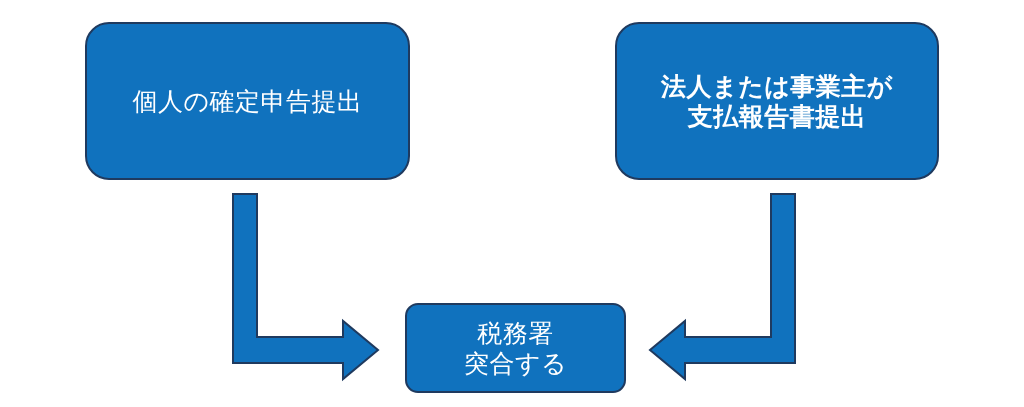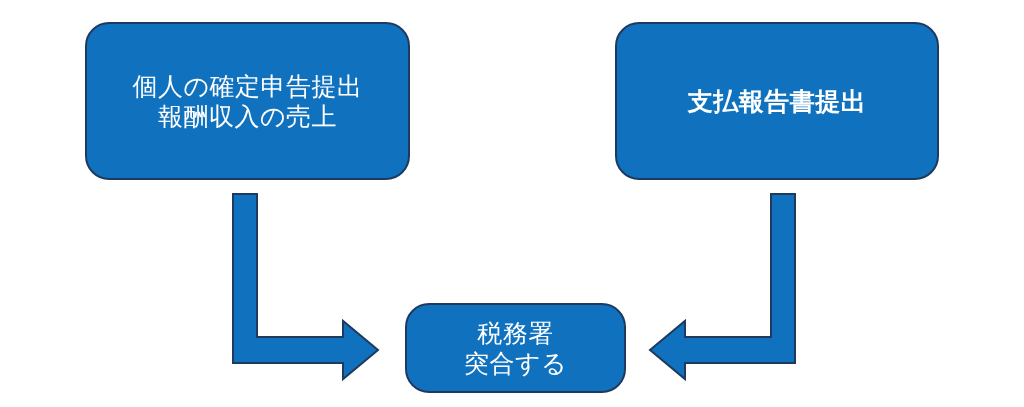"法人または事業主が" span.line { html: none -> <span>法人または事業主が</span> }
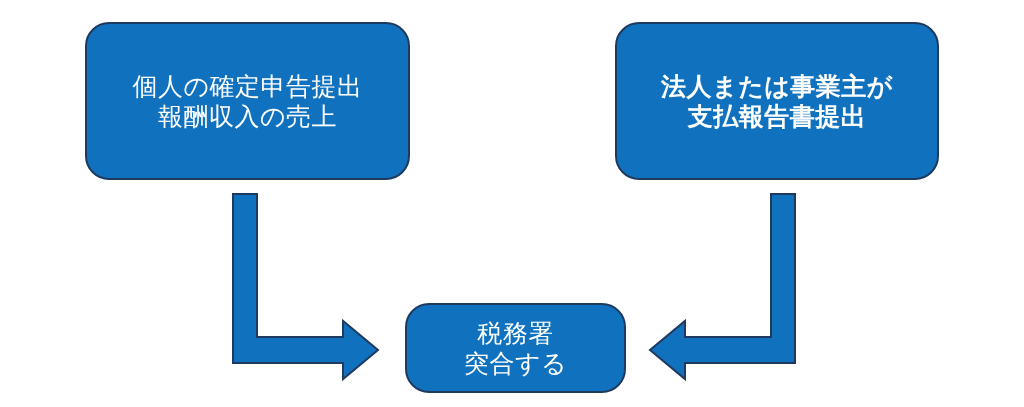"報酬収入の売上" span.line { html: <span>報酬収入の売上</span> -> none }
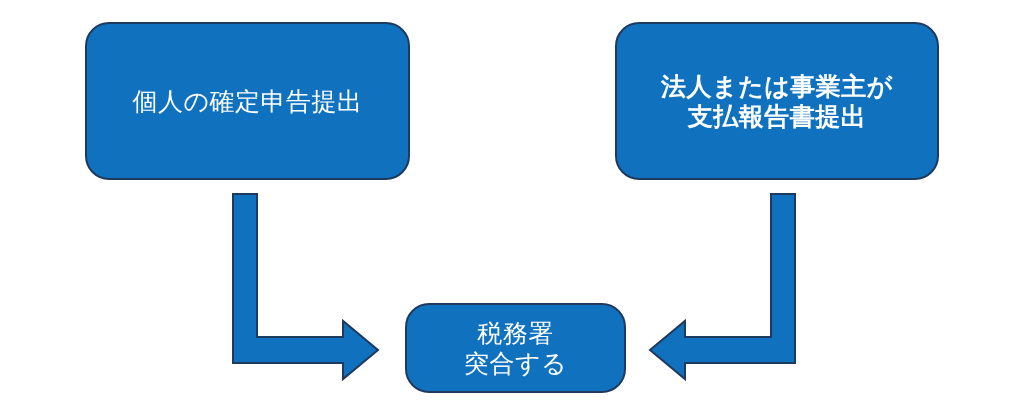"税務署" #node-taxoffice { border-radius: none -> 13px }
